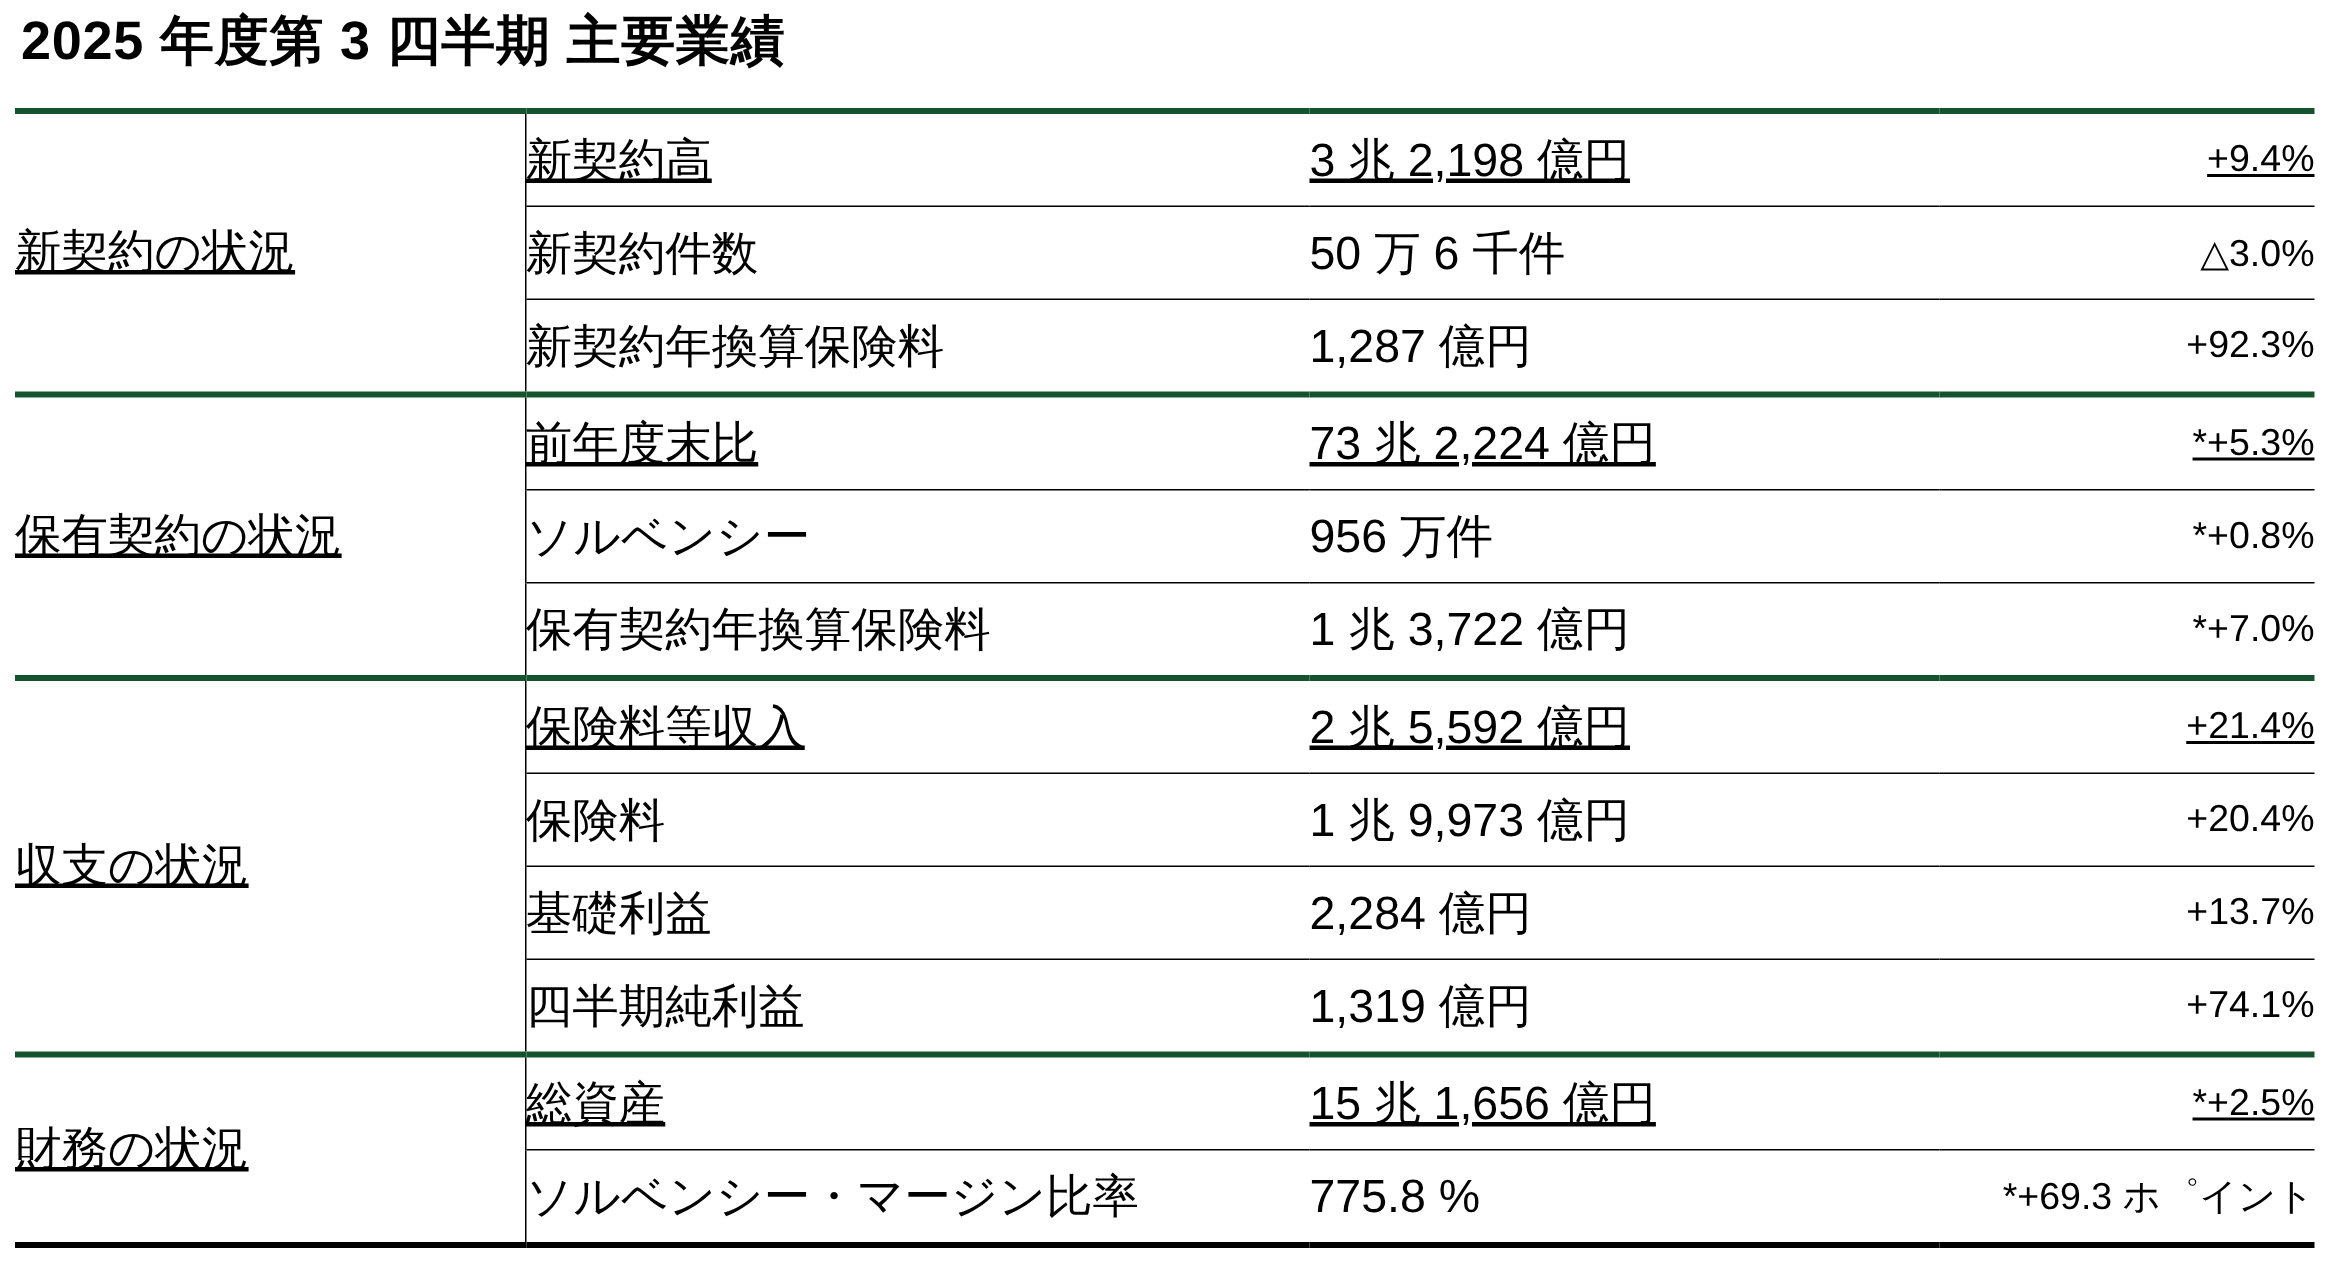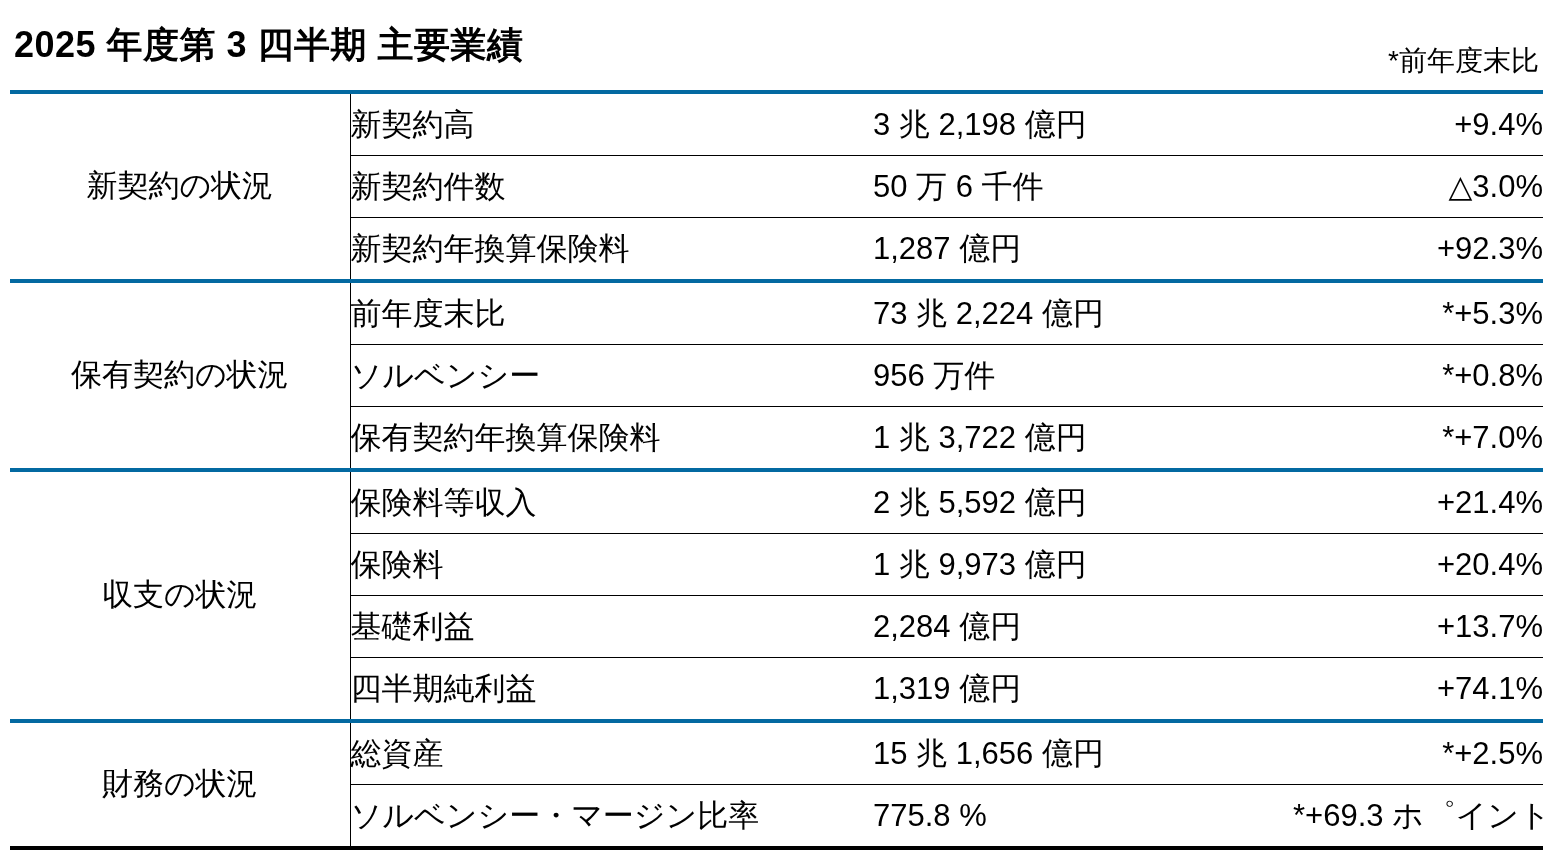"2025 年度第 3 四半期 主要業績" .header { height: 90px -> 72px; justify-content: space-between -> flex-start }
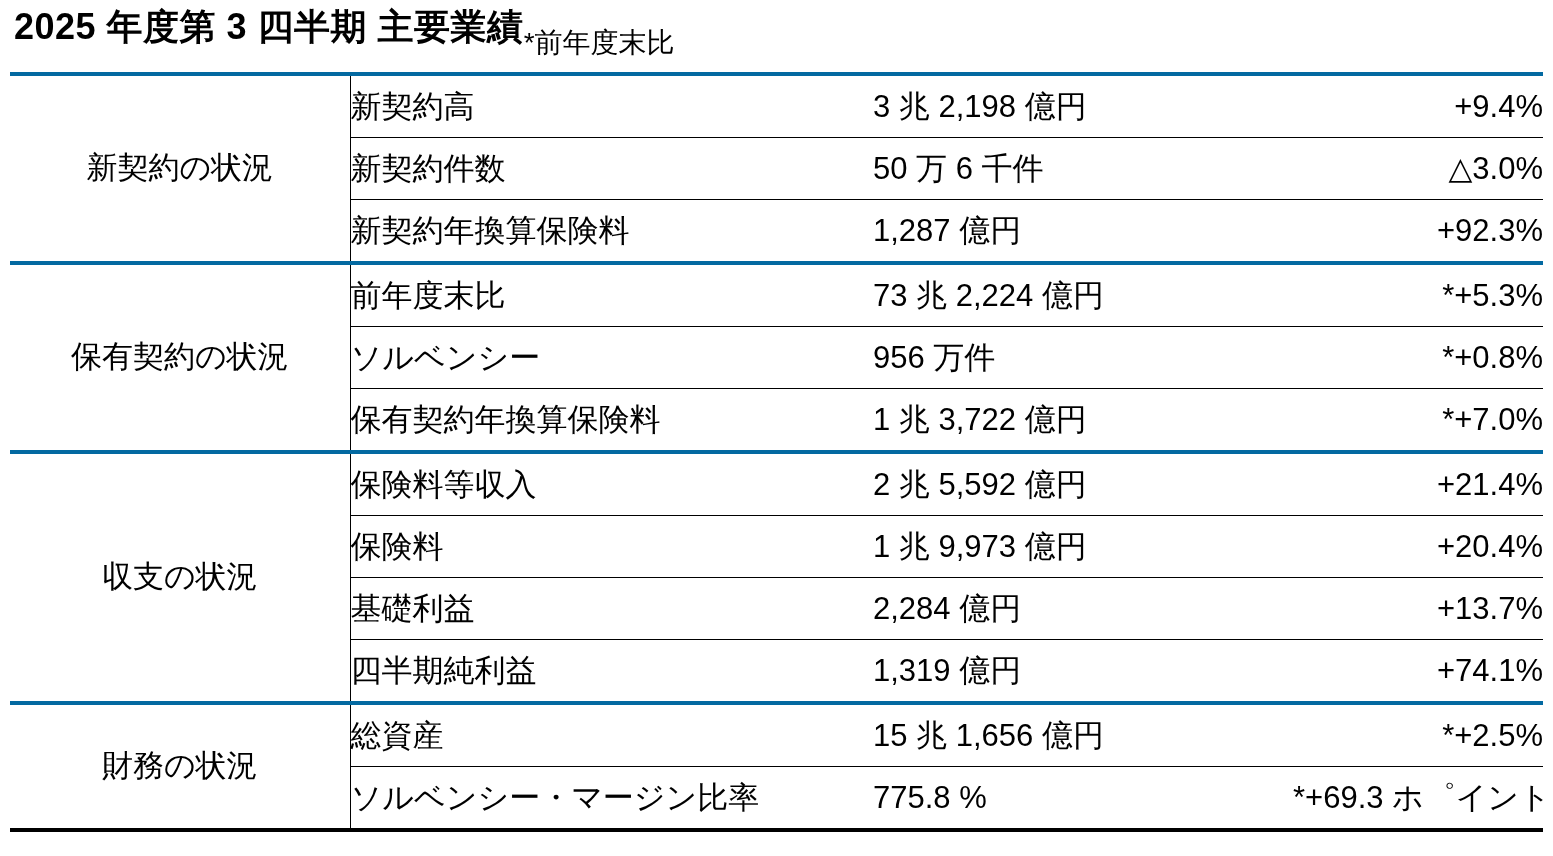"*前年度末比" div { html: <div>*前年度末比</div> -> none }
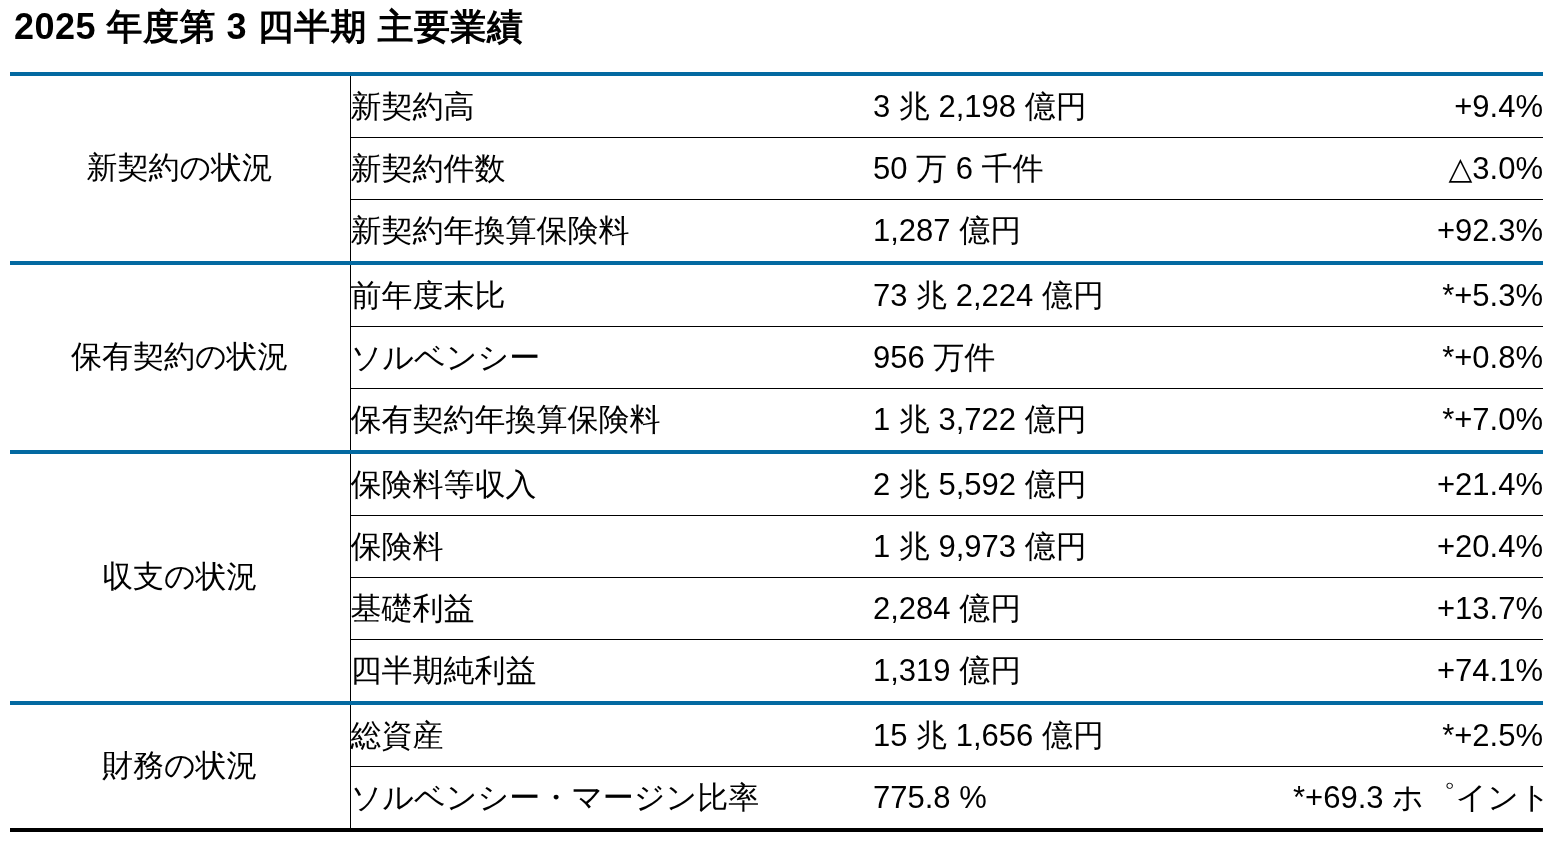"新契約高" .thick-top { border-top: 4px solid #0369a1 -> 4px solid #14532d; text-decoration: none -> underline }
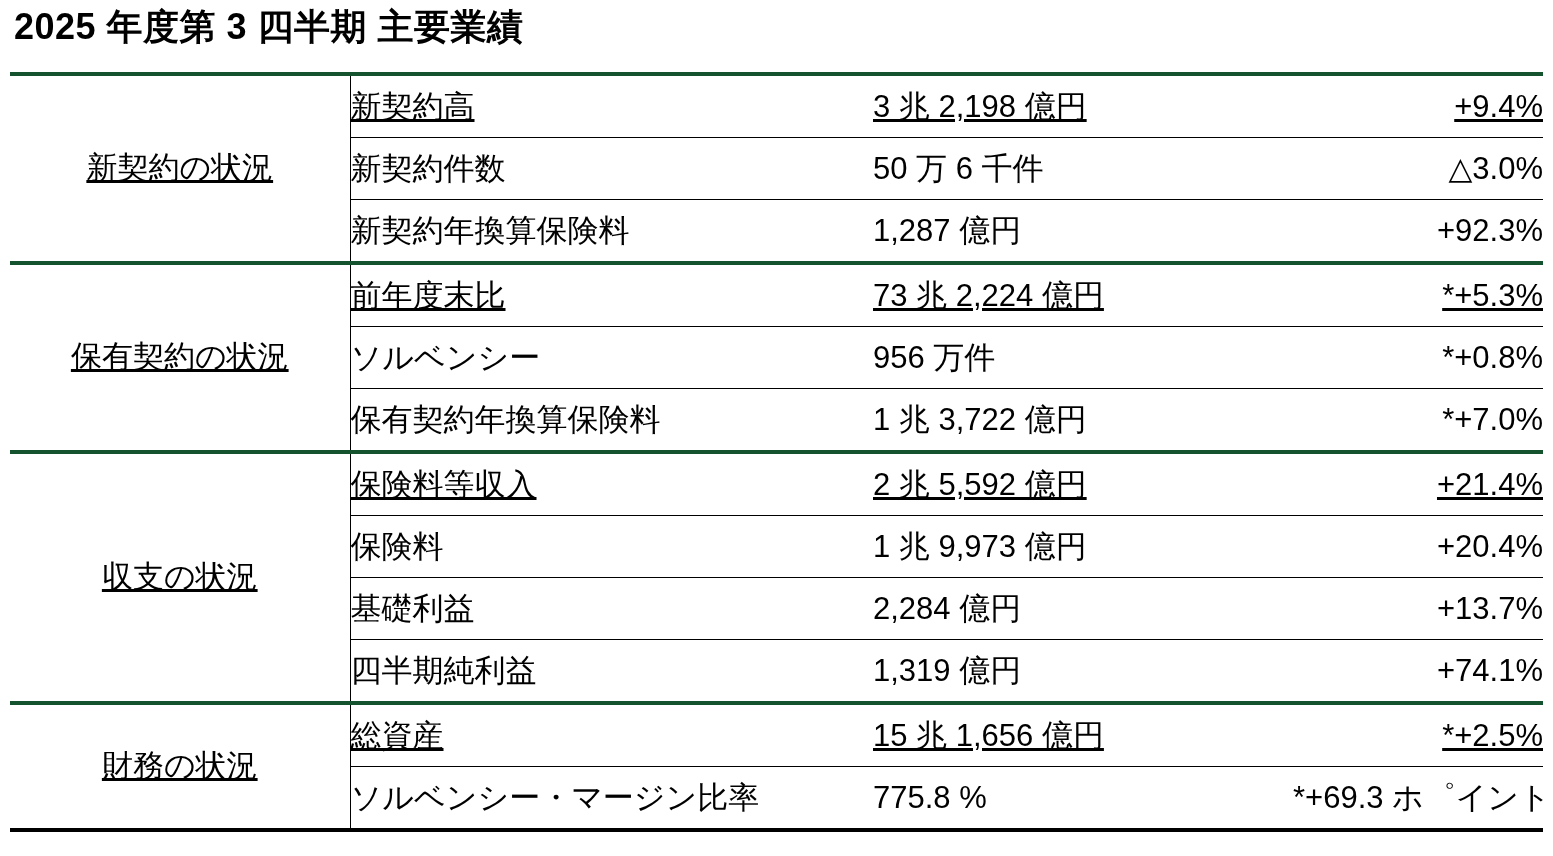"+9.4%" .delta-cell { font-size: 31px -> 25px }
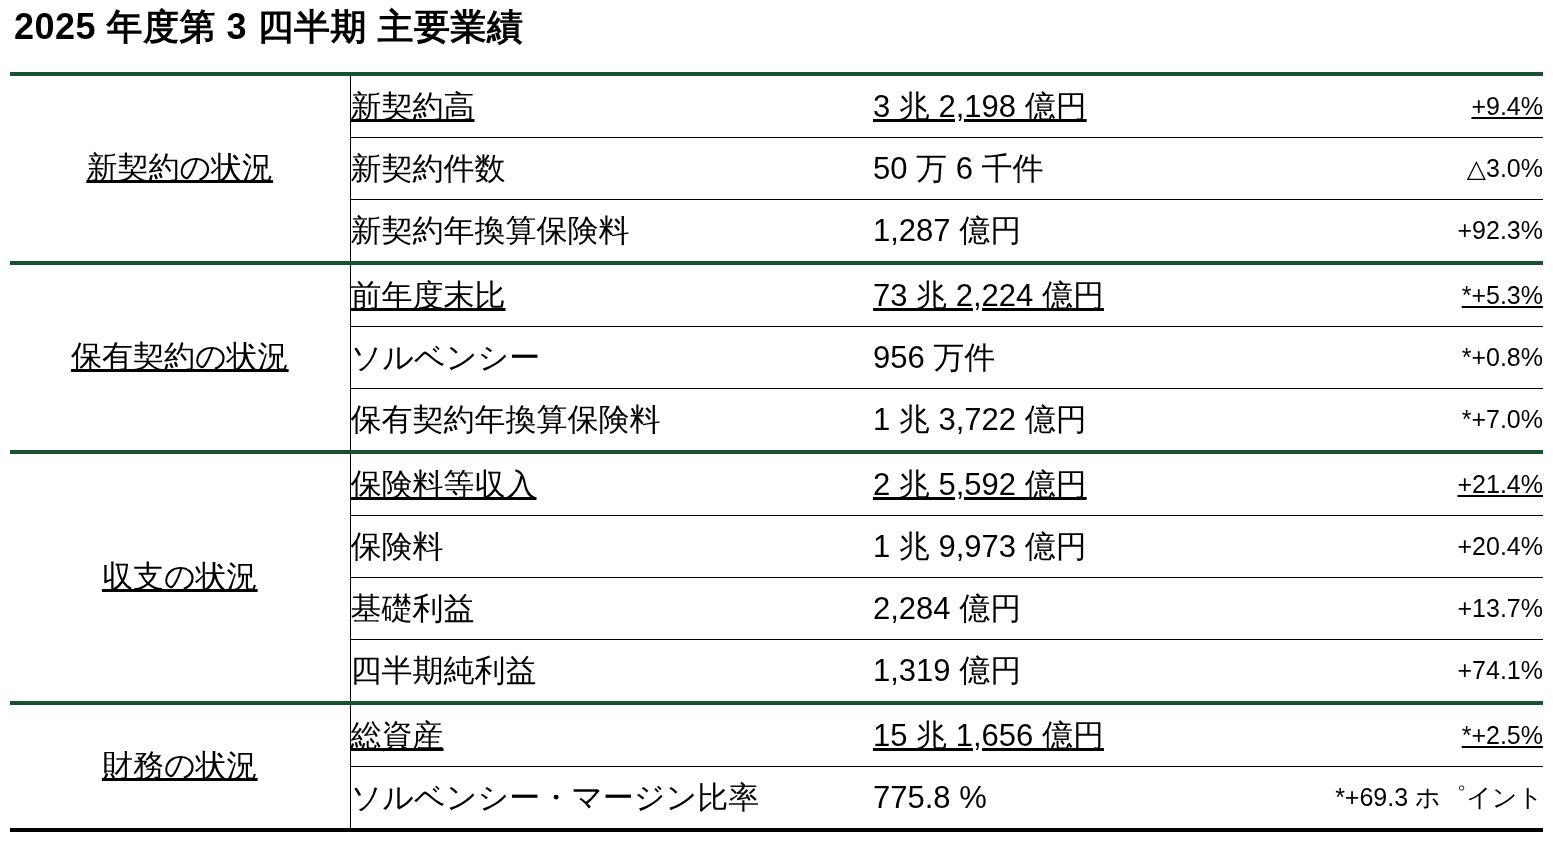"新契約の状況" .group-cell { text-align: center -> left }
